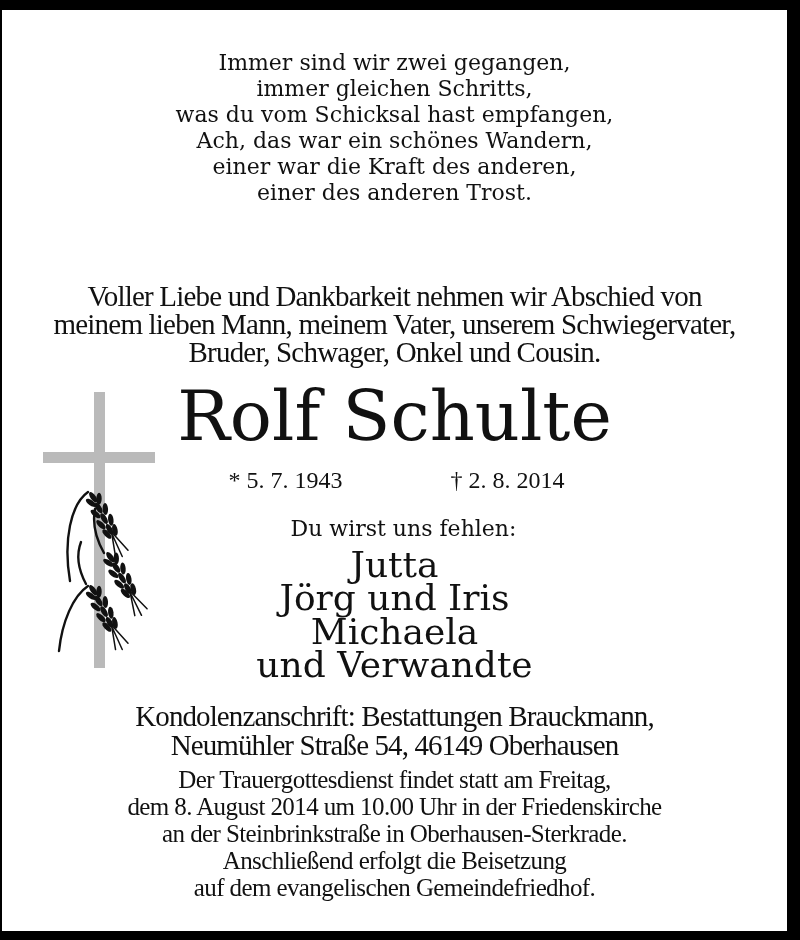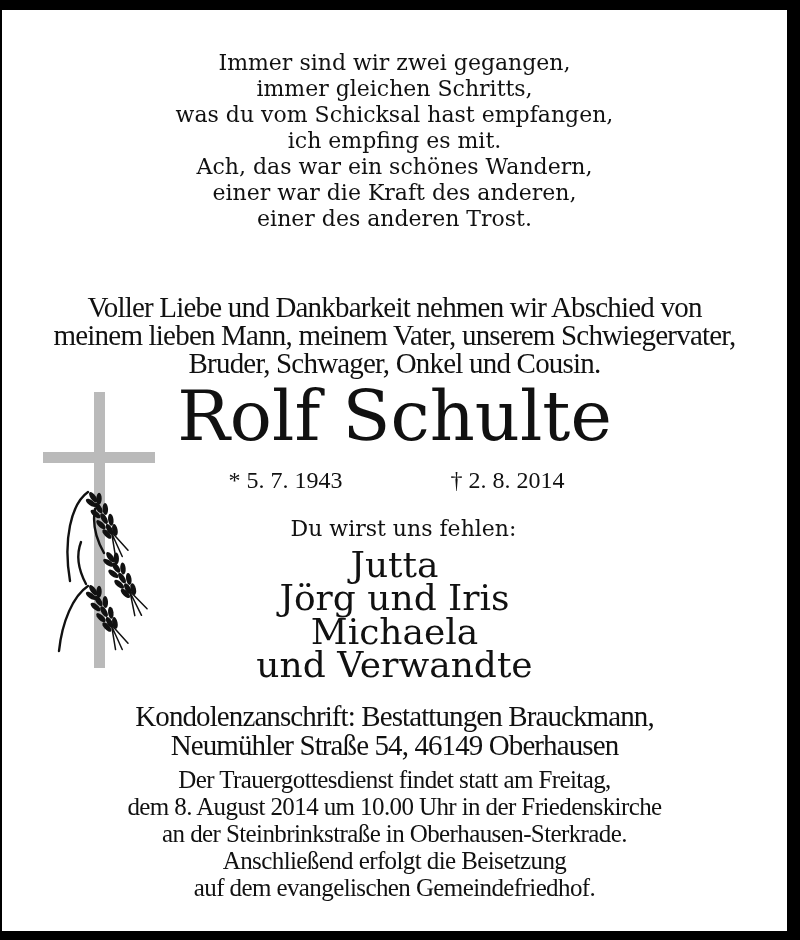"ich empfing es mit." div { html: <div>ich empfing es mit.</div> -> none }
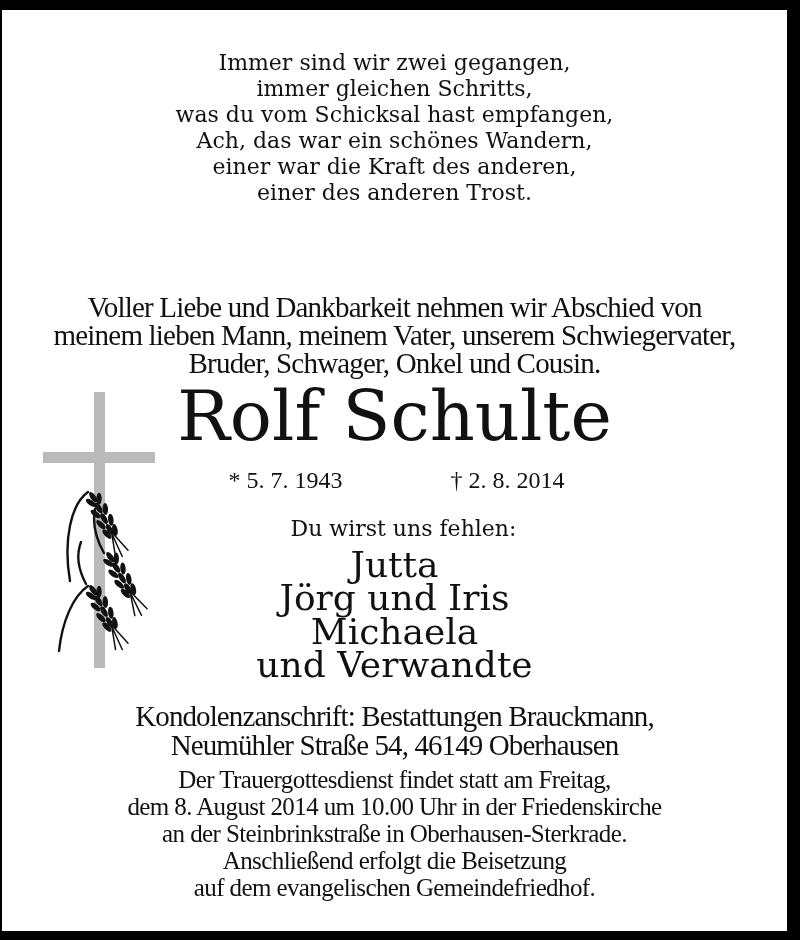"Voller Liebe und Dankbarkeit nehmen" .intro { top: 283px -> 272px }
